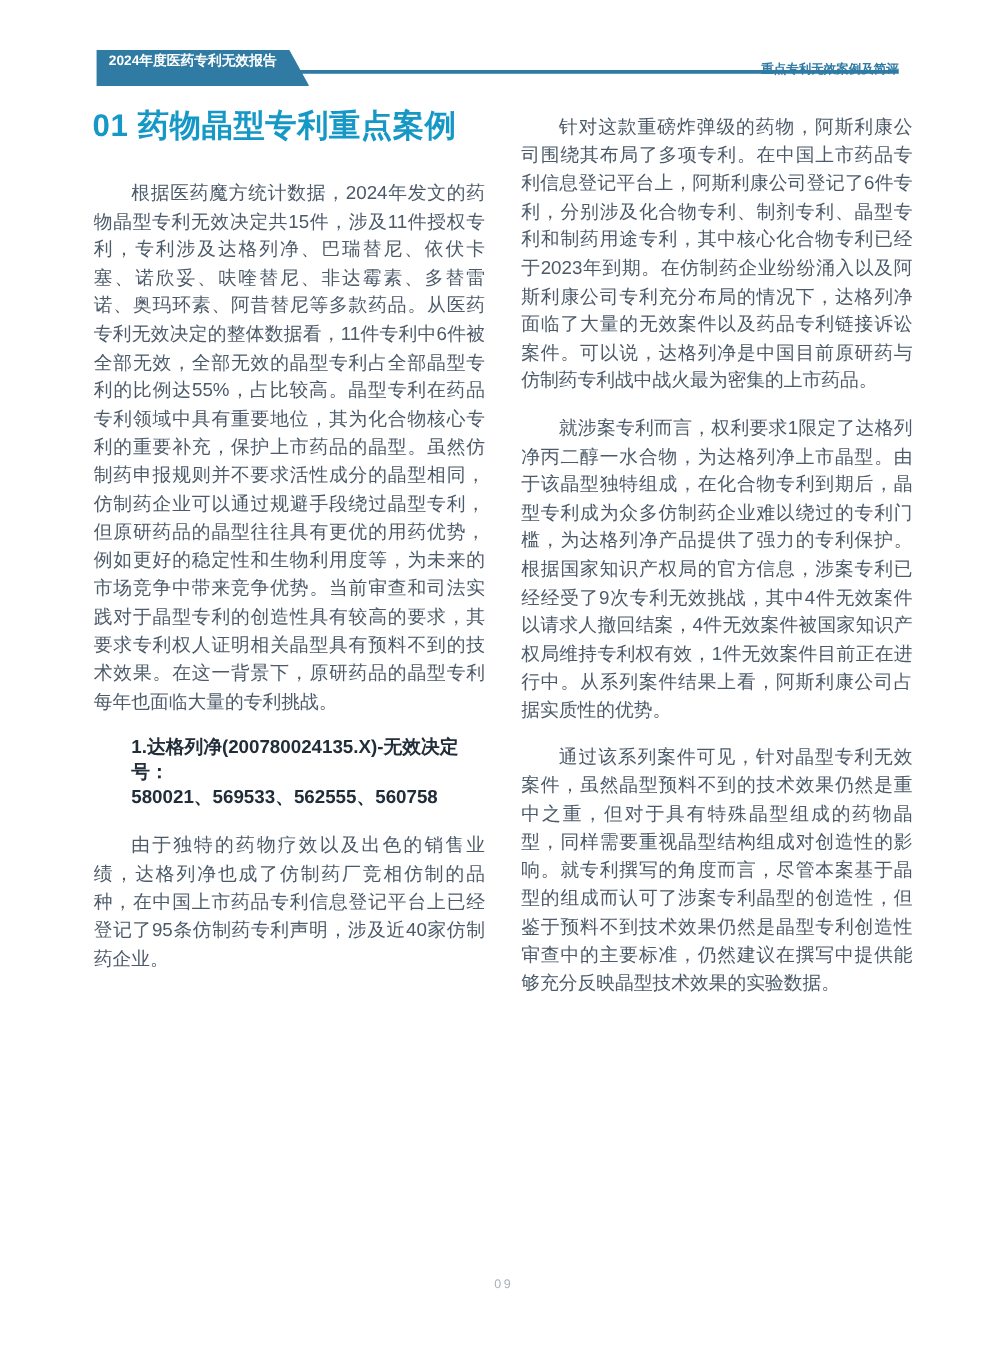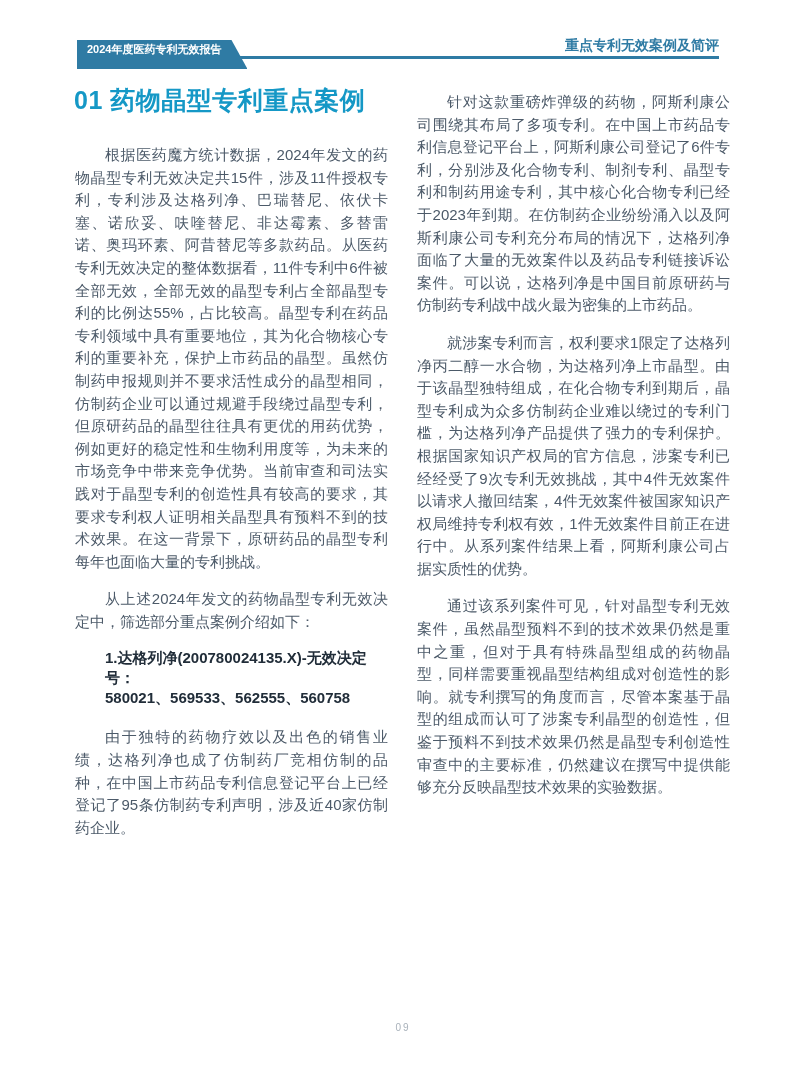"重点专利无效案例及简评" .header-right { font-size: 14px -> 10px; top: 37px -> 48px }
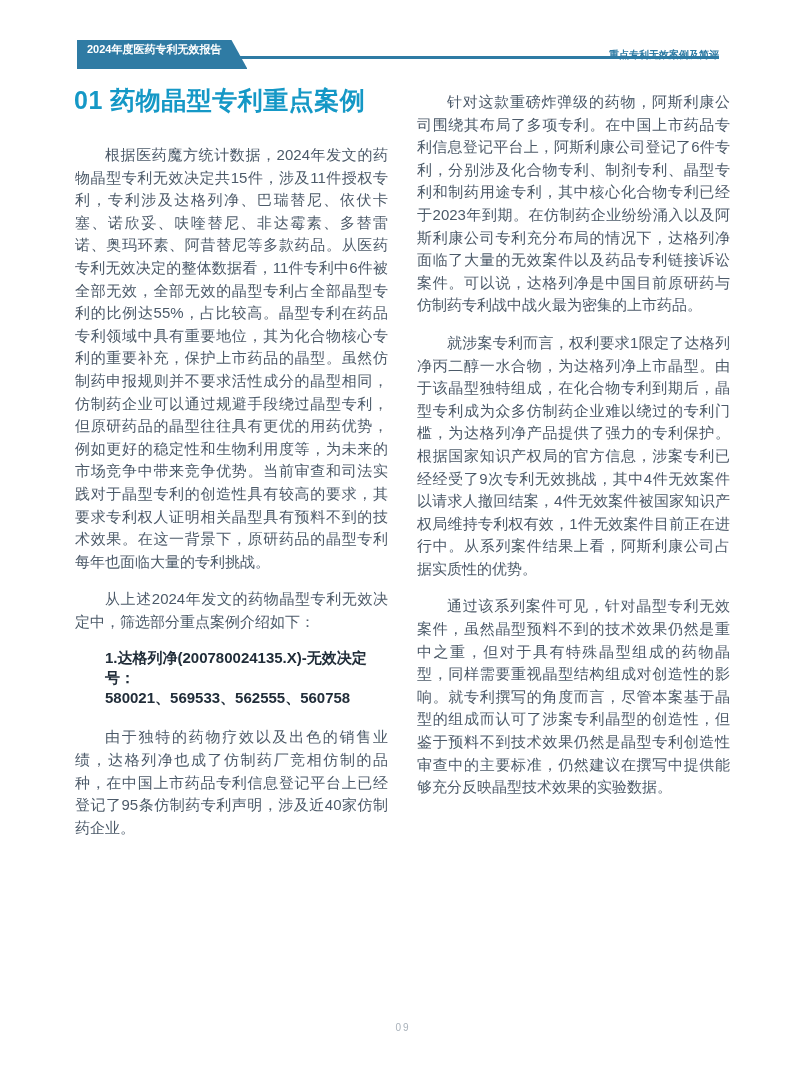"从上述2024年发文的药物晶型专利无效决定中，筛选部分重点案例介绍如下：" p.para { html: <p>从上述2024年发文的药物晶型专利无效决定中，筛选部分重点案例介绍如下：</p> -> none }
